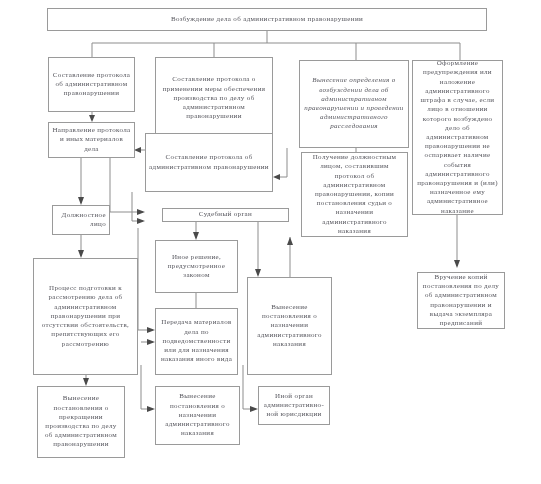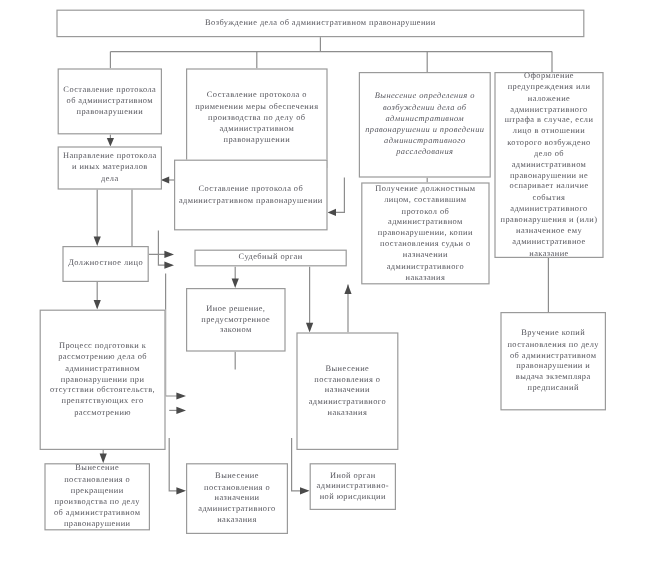"Должностное лицо" div.box { text-align: none -> right; width: 72px -> 58px }
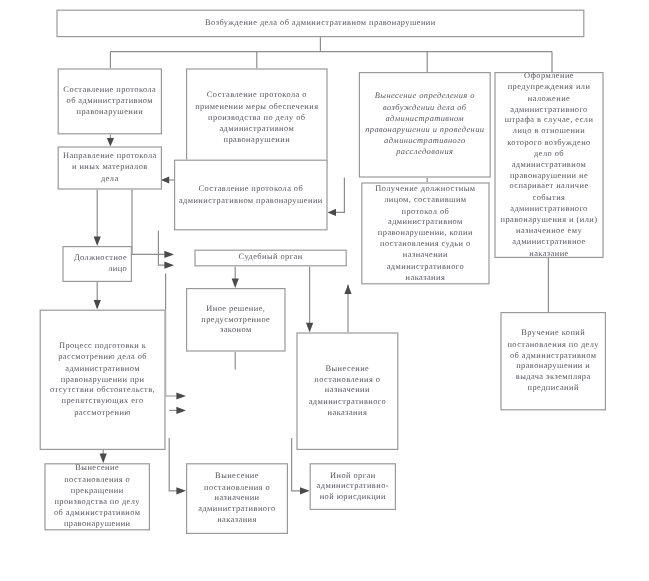"Вручение копий постановления по делу" div.box { height: 82px -> 57px; top: 260px -> 272px }
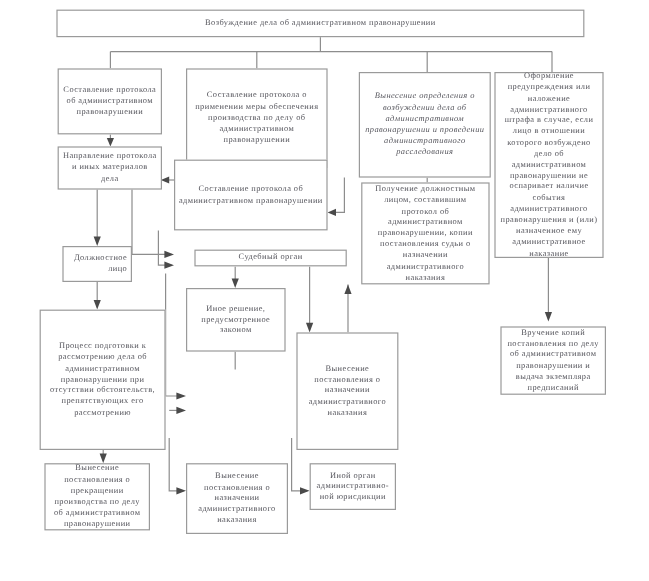"Передача материалов дела по" div.box { html: none -> <div> <span>Передача материалов дела по подведомственности или для назначения наказания иного вида</span> </div> }
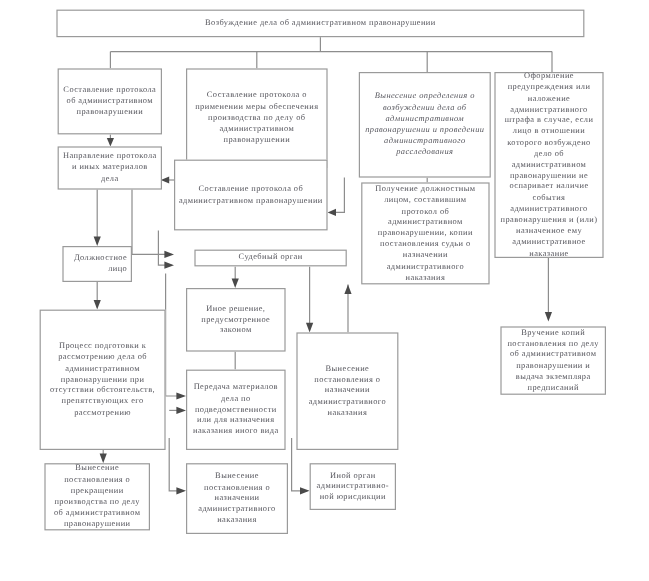"Вынесение постановления о прекращении" div.box { height: 56px -> 72px }
